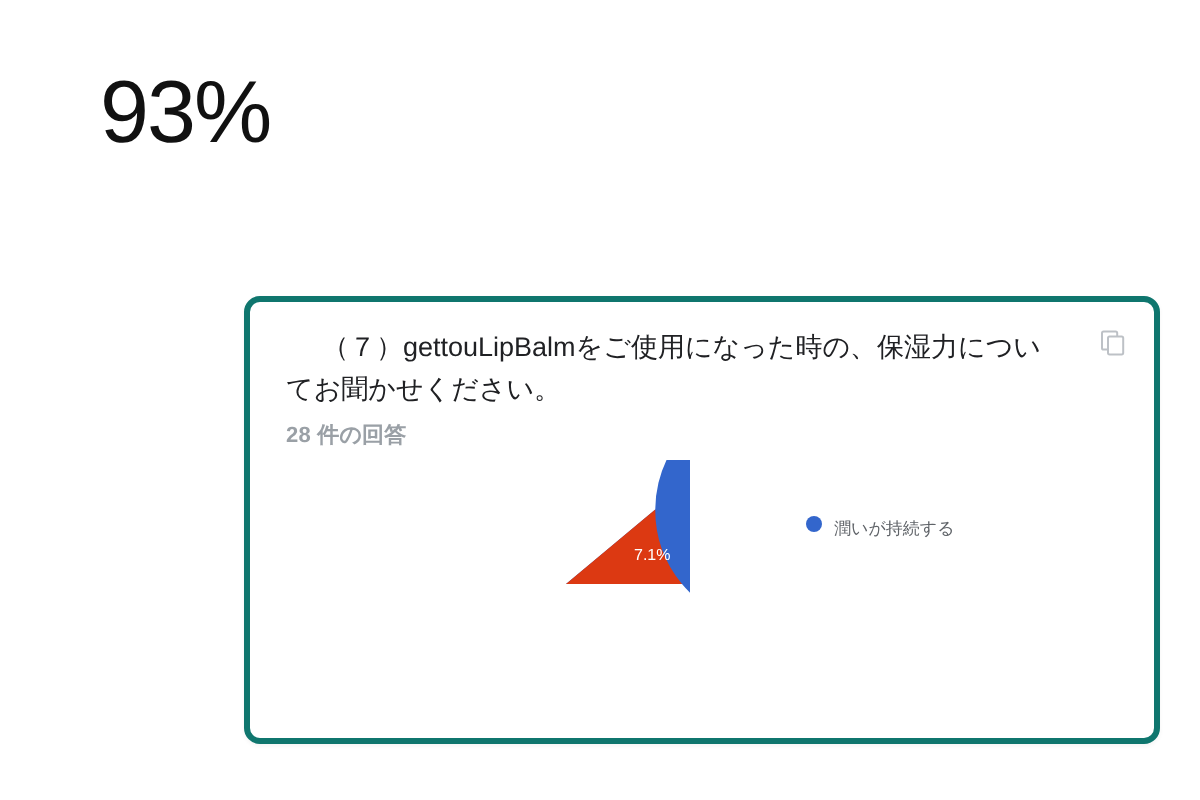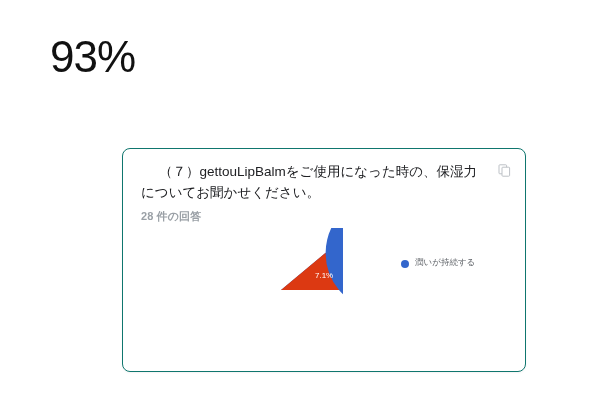"（７）gettouLipBalmをご使用になった時の、保湿力についてお聞かせくだ" .card { border: 1px solid #0f766e -> 3px solid #0f766e; width: 404px -> 458px }
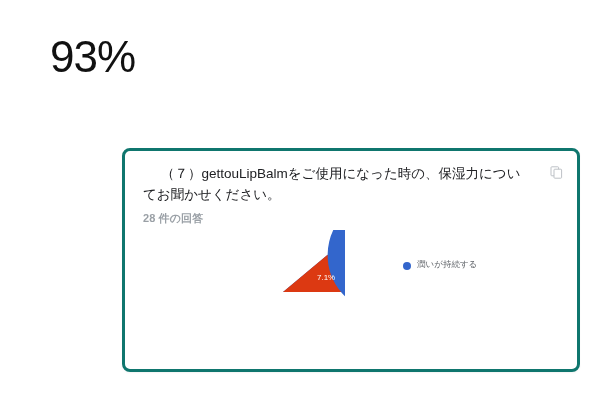"潤いが持続する" .legend-item { align-items: flex-end -> flex-start }
